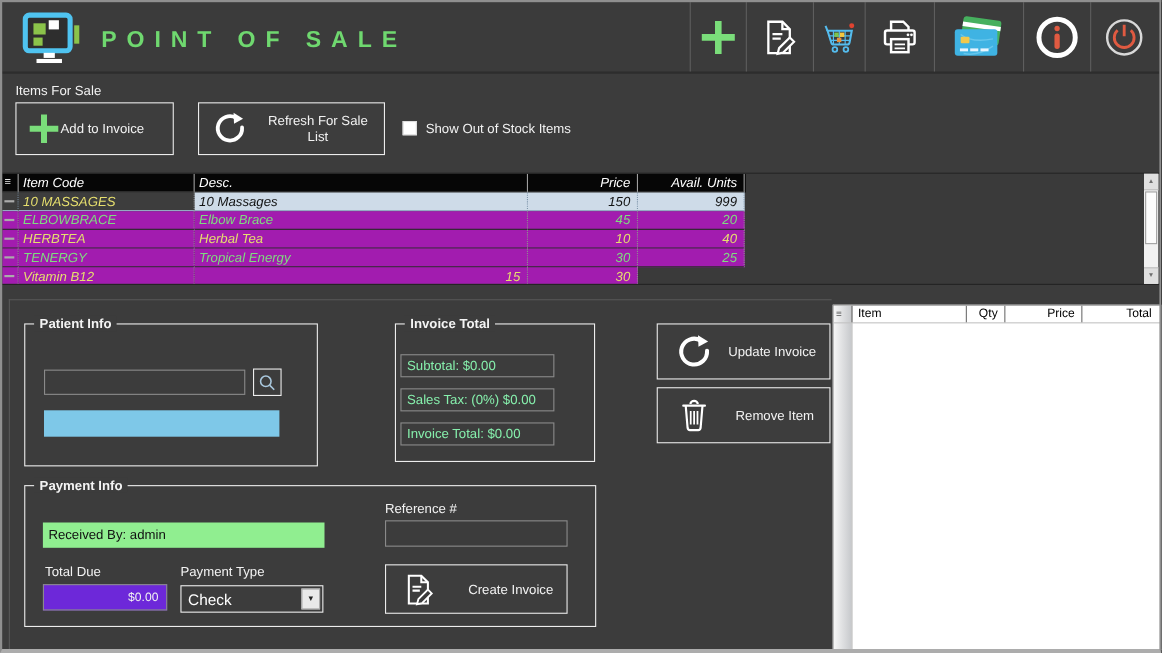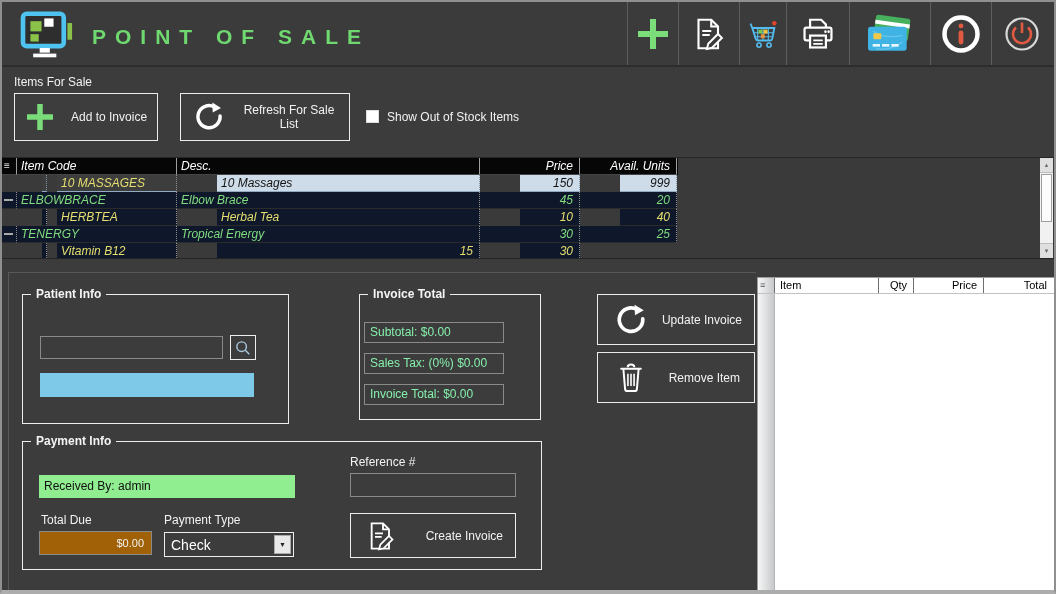"Add to Invoice" .add-btn { gap: 16px -> 0 }
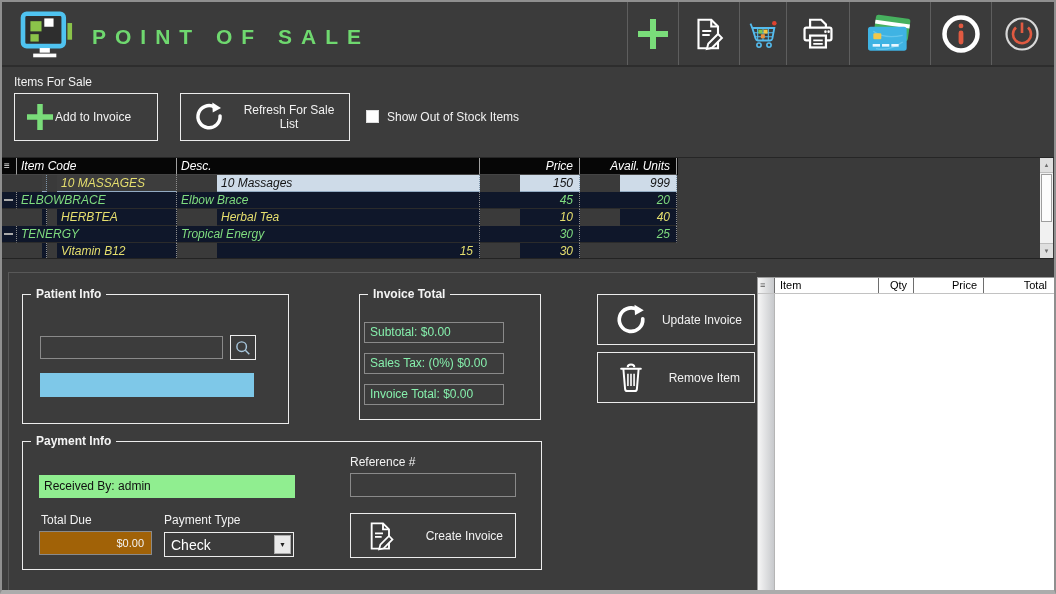"10 MASSAGES" .trow.yellow .cell { margin-left: 40px -> none }
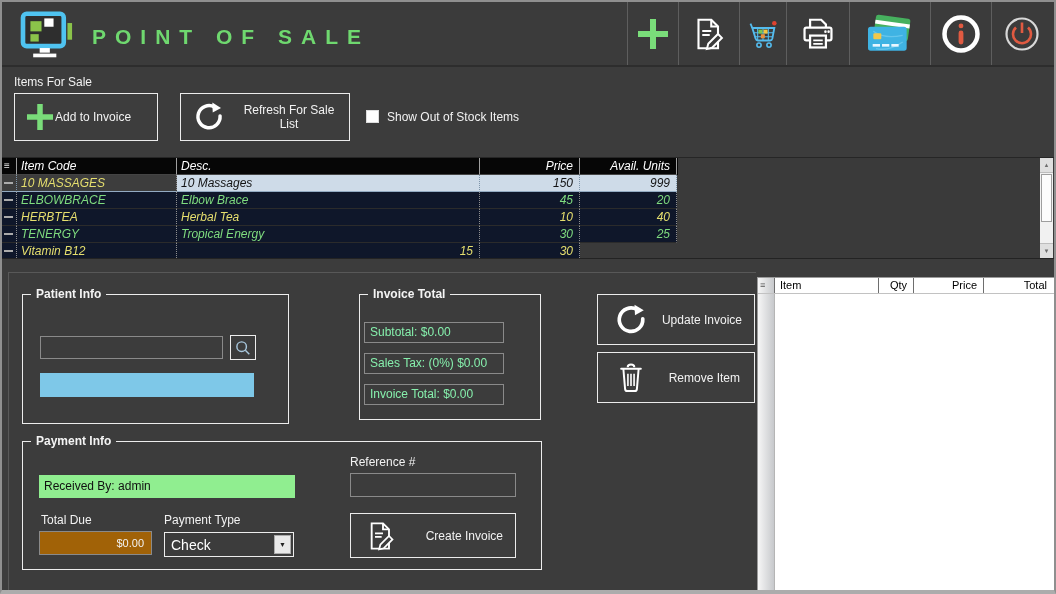"ELBOWBRACE" .trow .cell { background: #0f172a -> #a21caf }
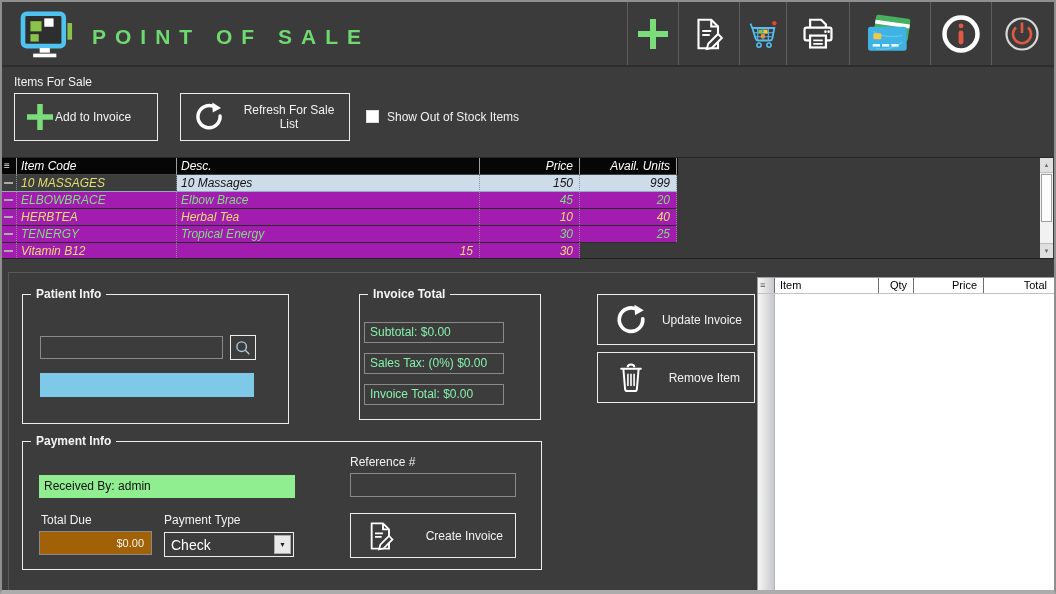"$0.00" .totaldue-input { background: #a16207 -> #6d28d9 }
